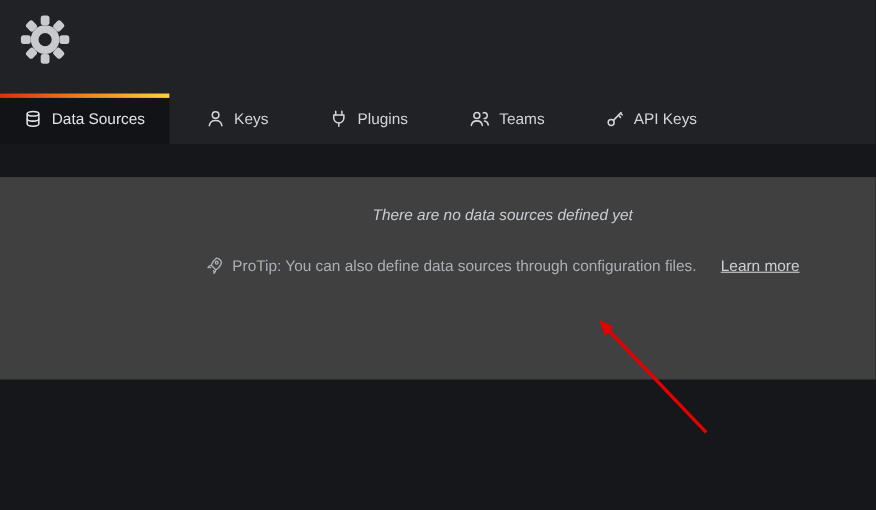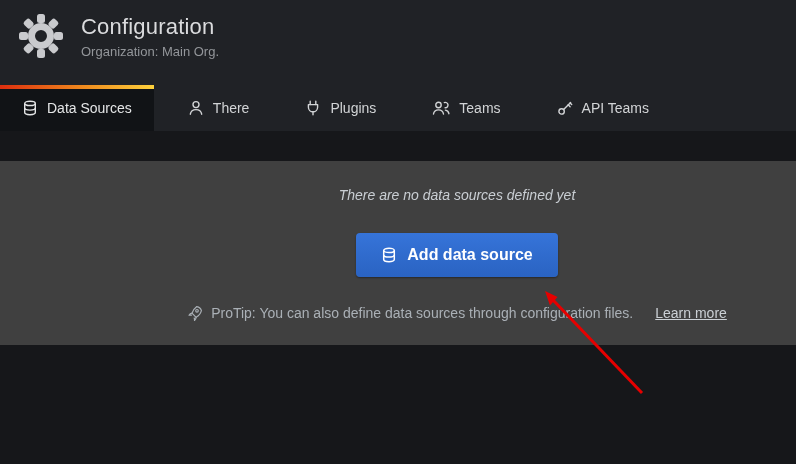"Configuration" div.titles { html: <div> <div>Configuration</div> <div>Organization: Main Org.</div> </div> -> none }
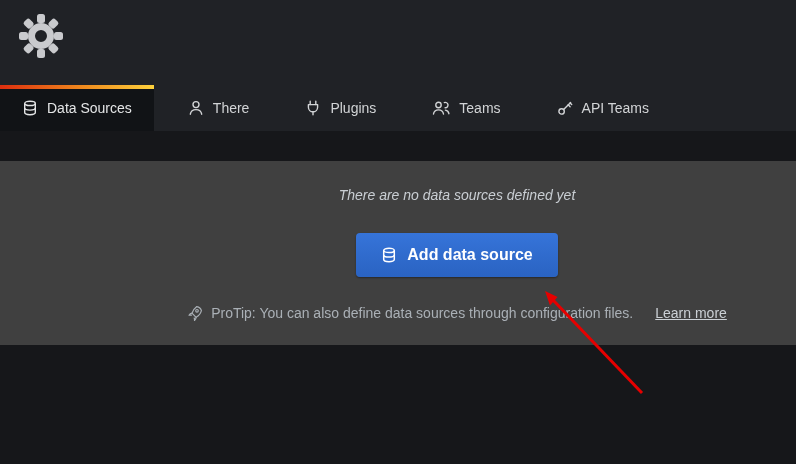"There" span { text: There -> Keys }
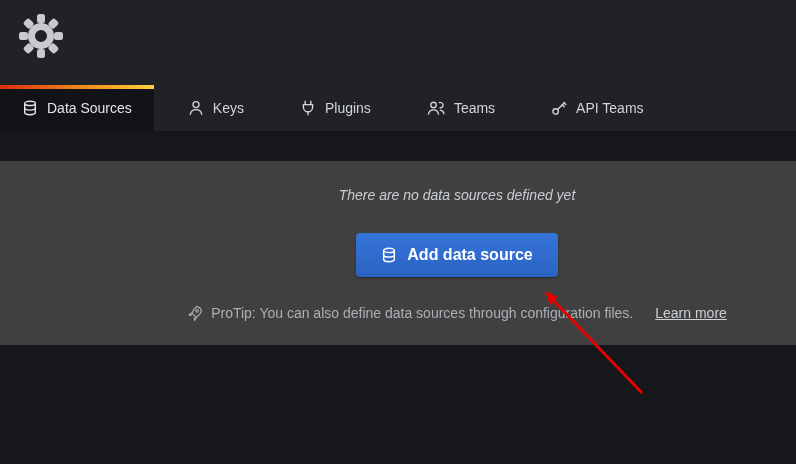"API Teams" span { text: Teams -> Keys }
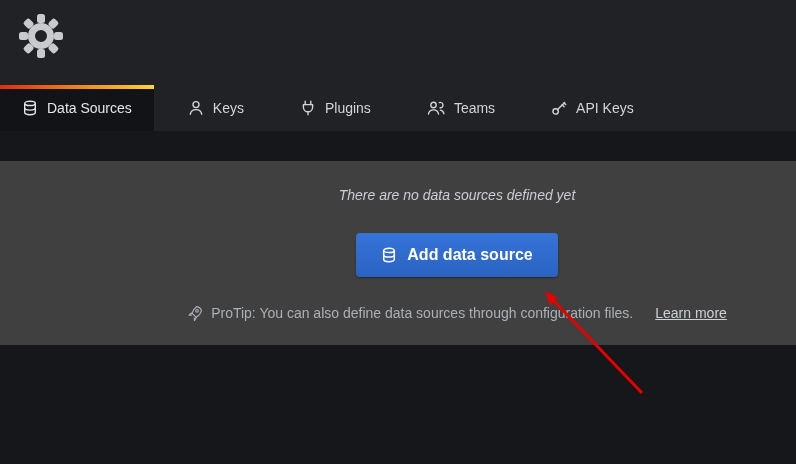"Add data source" div.cta-row { html: <div> <button> <span> <svg> <ellipse></ellipse> <path></path> <path></path> </svg> </span> <span>Add data source</span> </button> </div> -> none }
